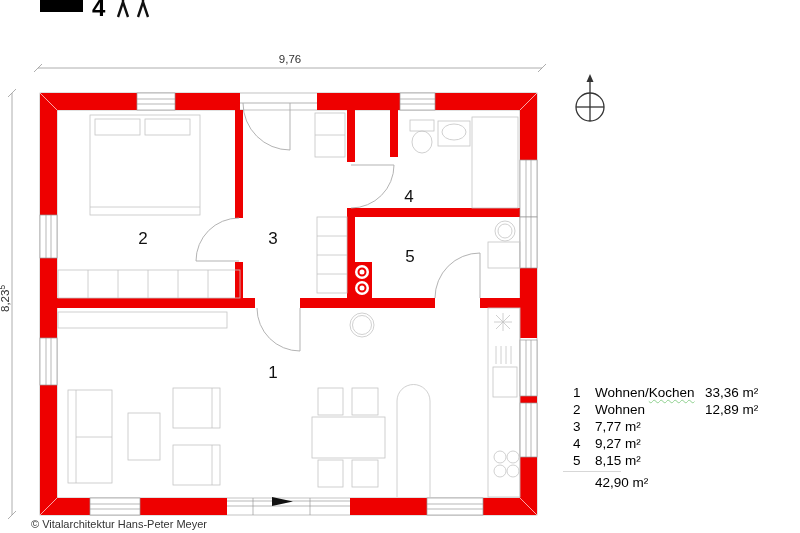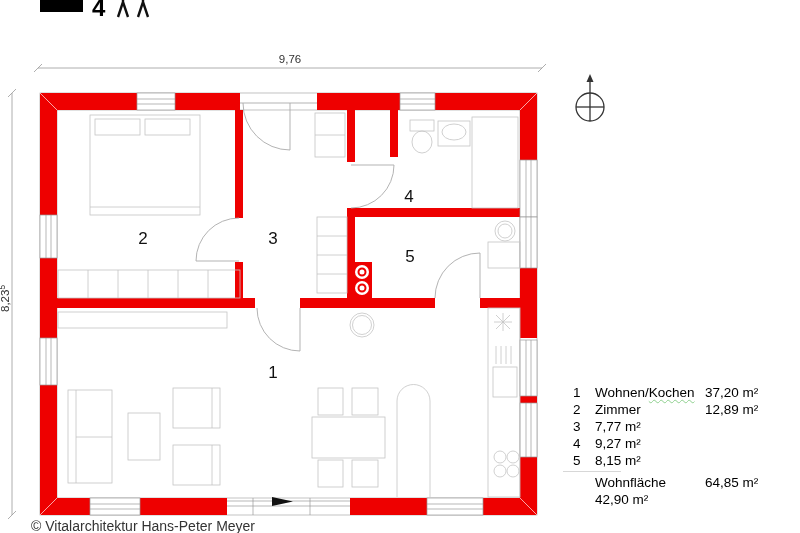"37,20 m²" span.larea { text: 37,20 -> 33,36 }
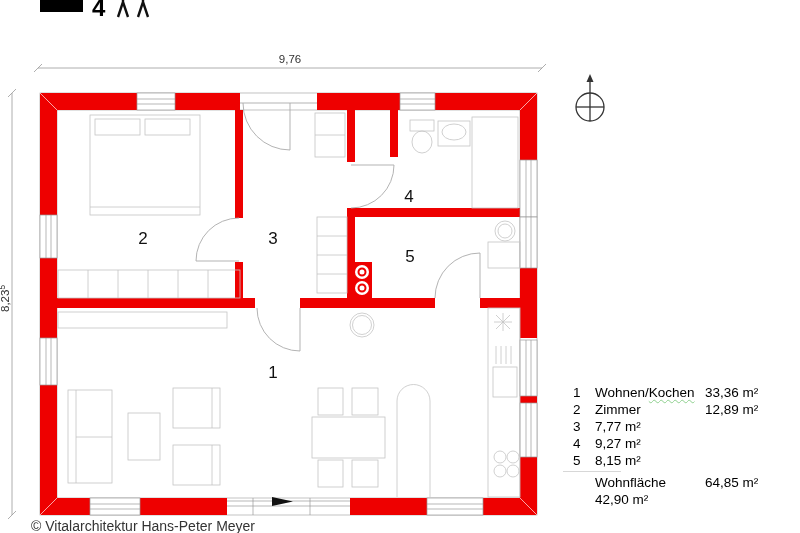"Zimmer" span { text: Zimmer -> Wohnen }
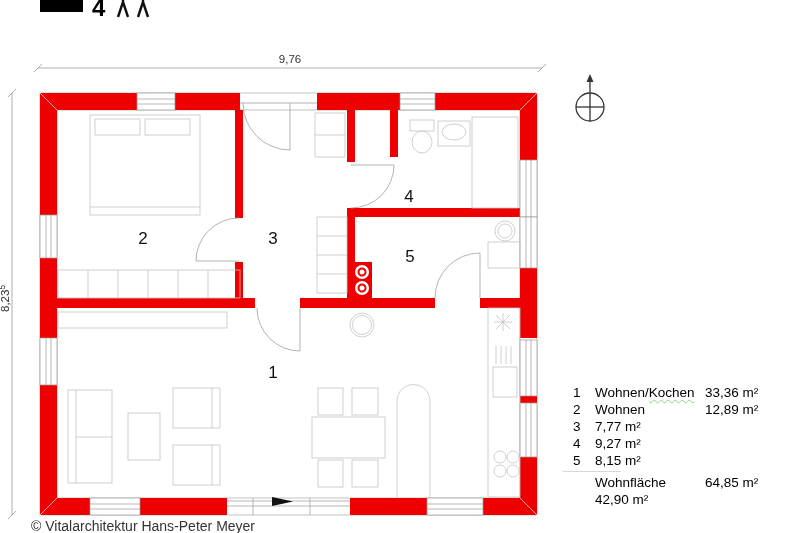"Wohnfläche" div.lrow { html: <div> <span></span> <span>Wohnfläche</span> <span>64,85 m²</span> </div> -> none }
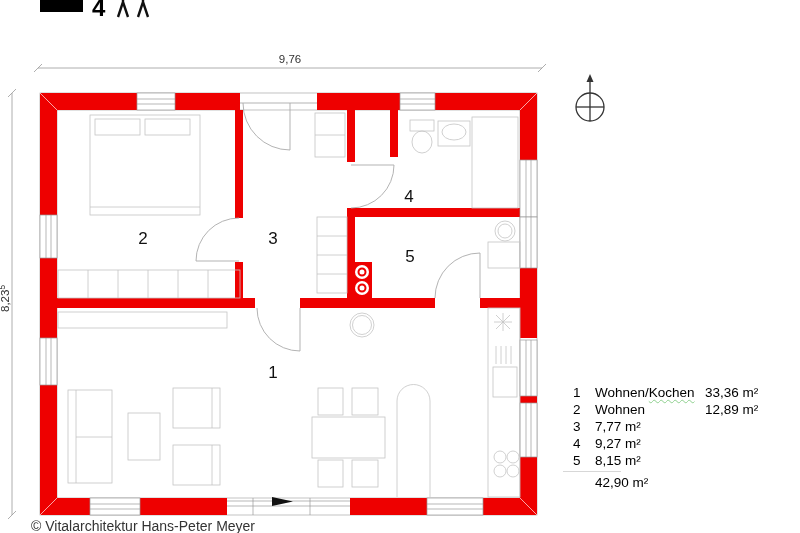"© Vitalarchitektur Hans-Peter Meyer" .copyright { font-size: 14px -> 11px }
